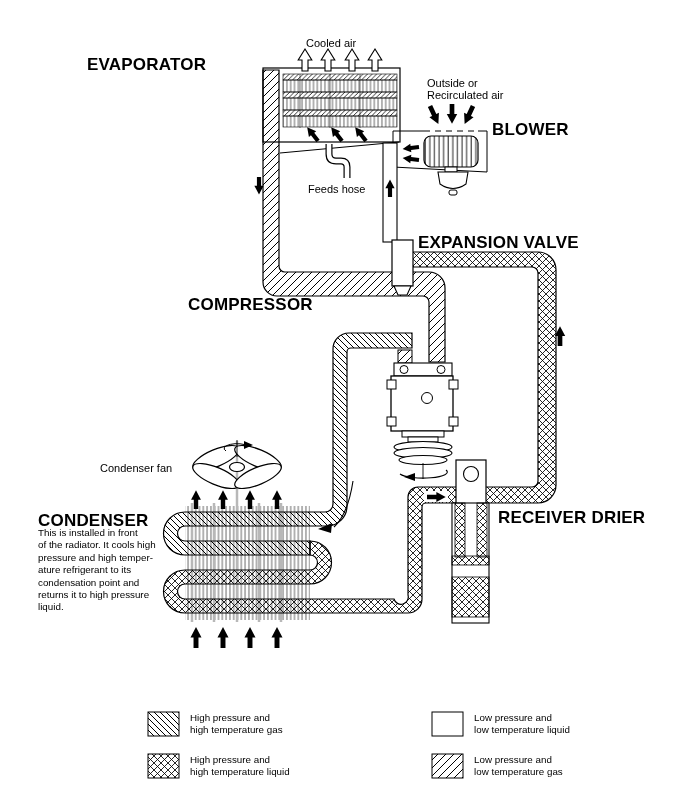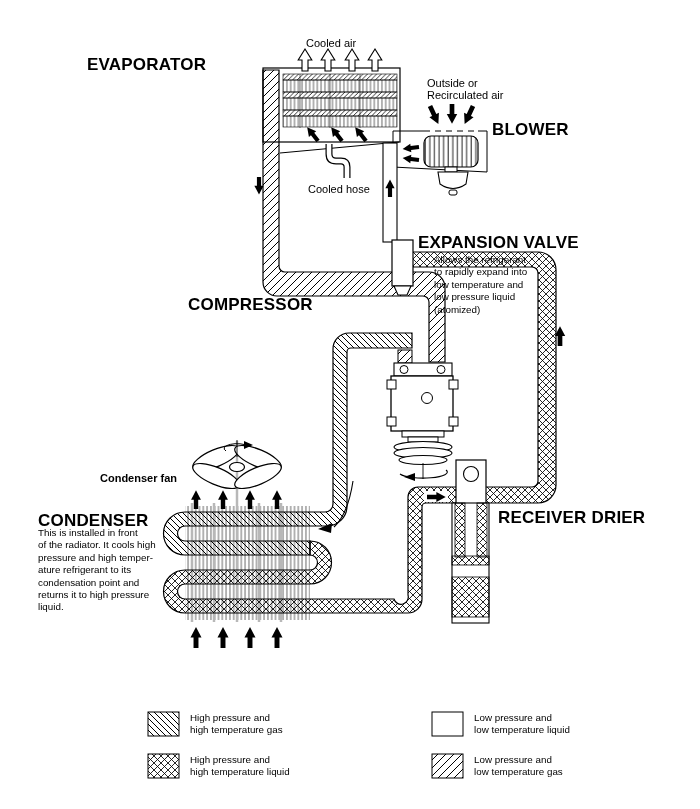"Cooled hose" div.cap { text: Cooled -> Feeds }
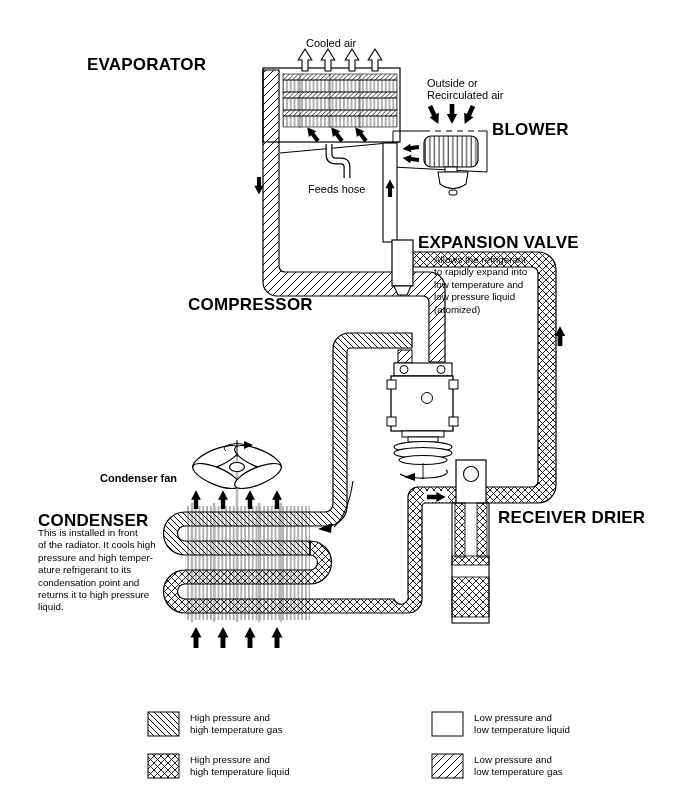"Allows the refrigerant" div.lbl { html: <div>Allows the refrigerant to rapidly expand into low temperature and low pressure liquid (atomized)</div> -> none }
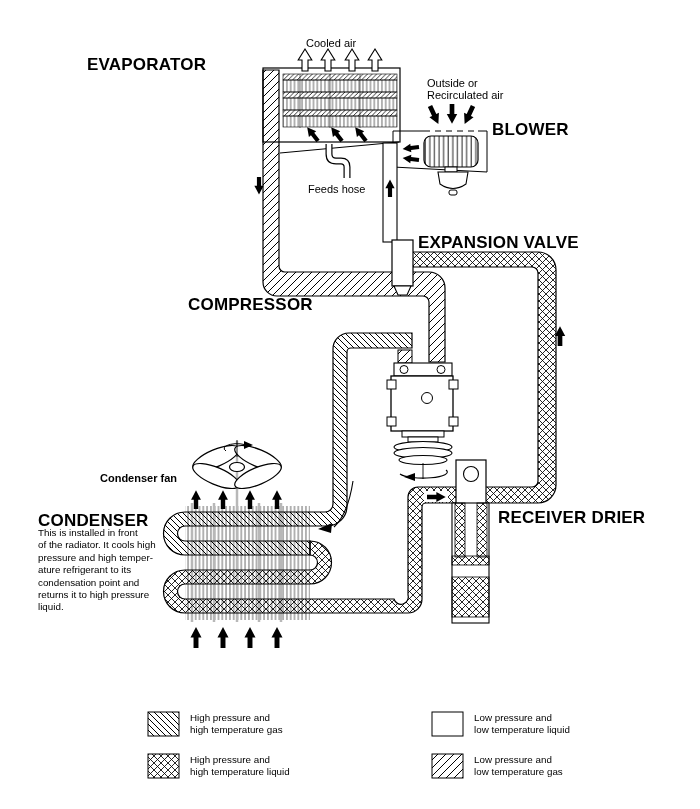"Condenser fan" div.cap { font-weight: bold -> none; top: 472px -> 462px }
